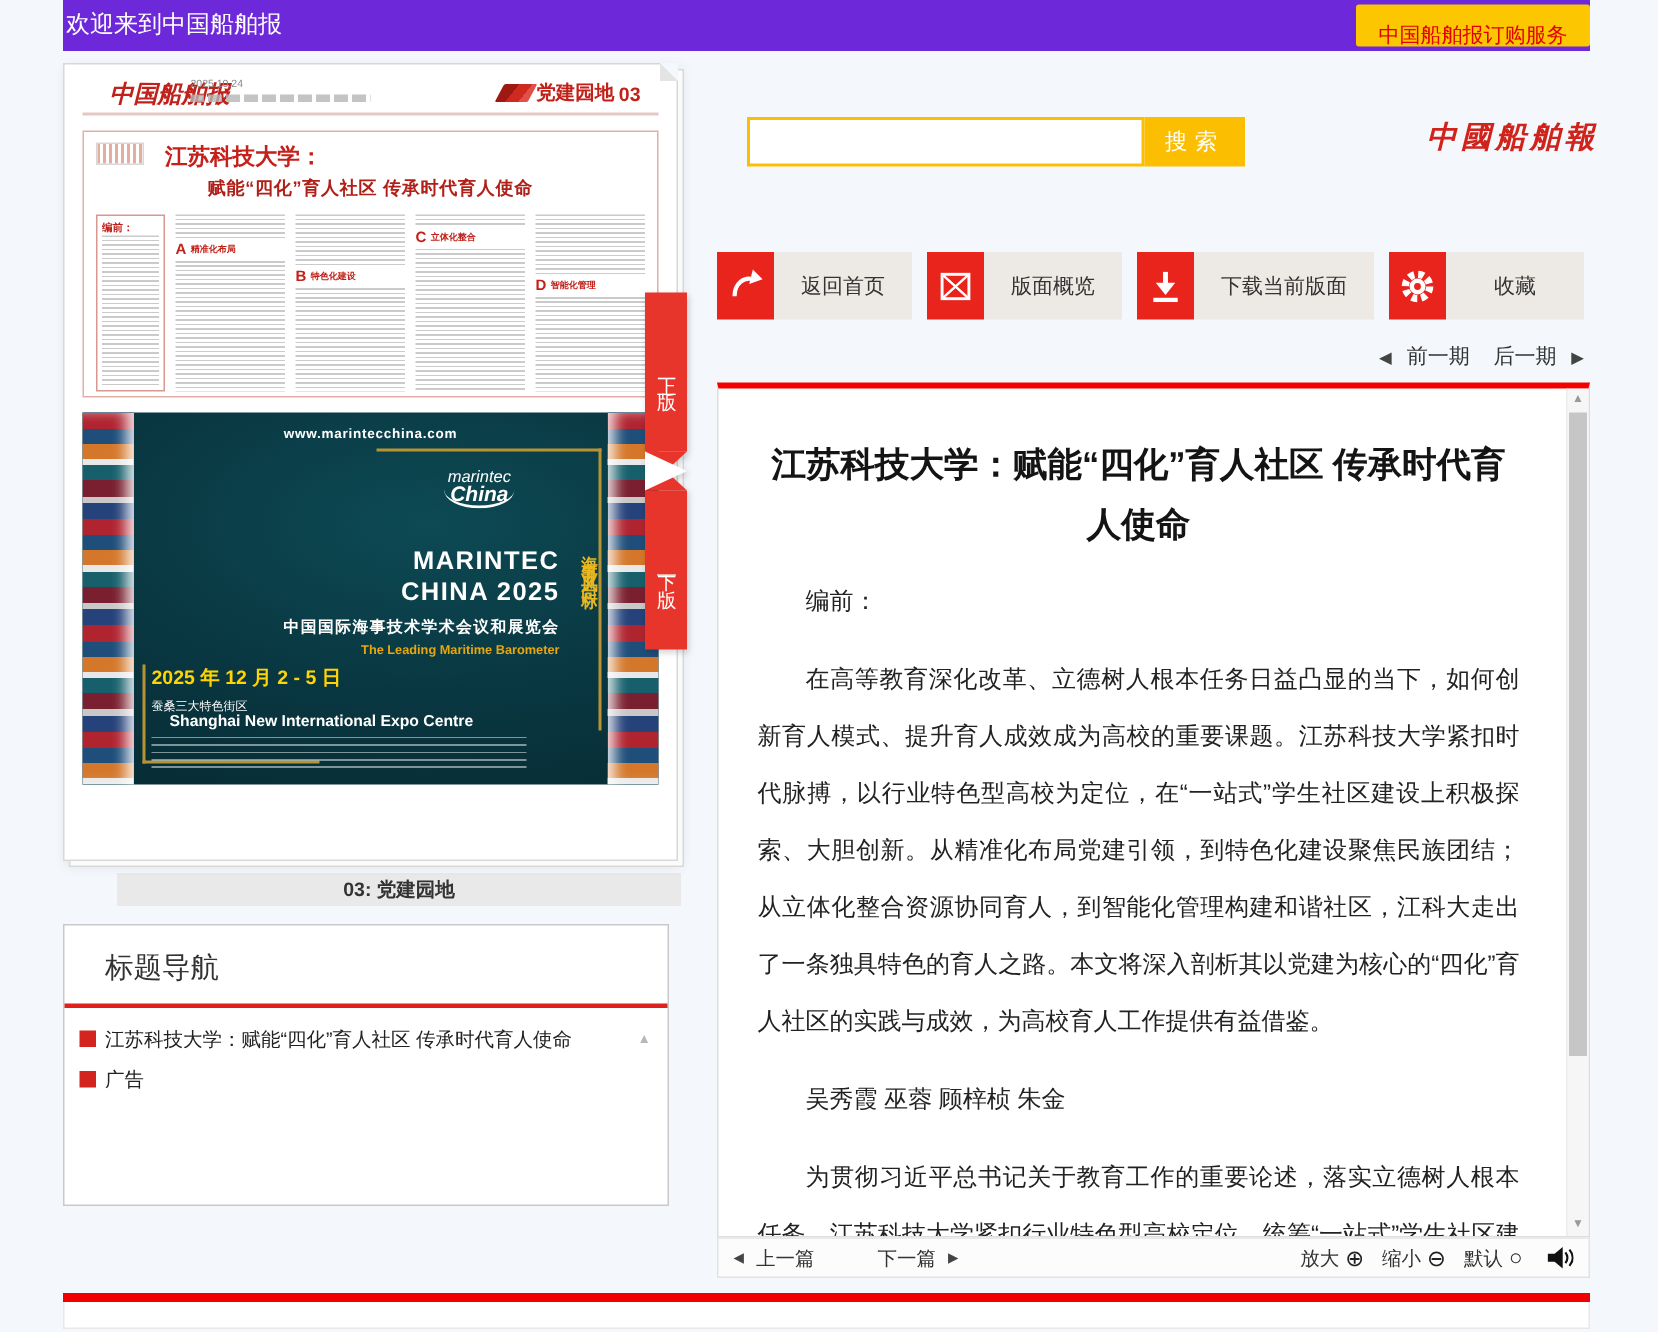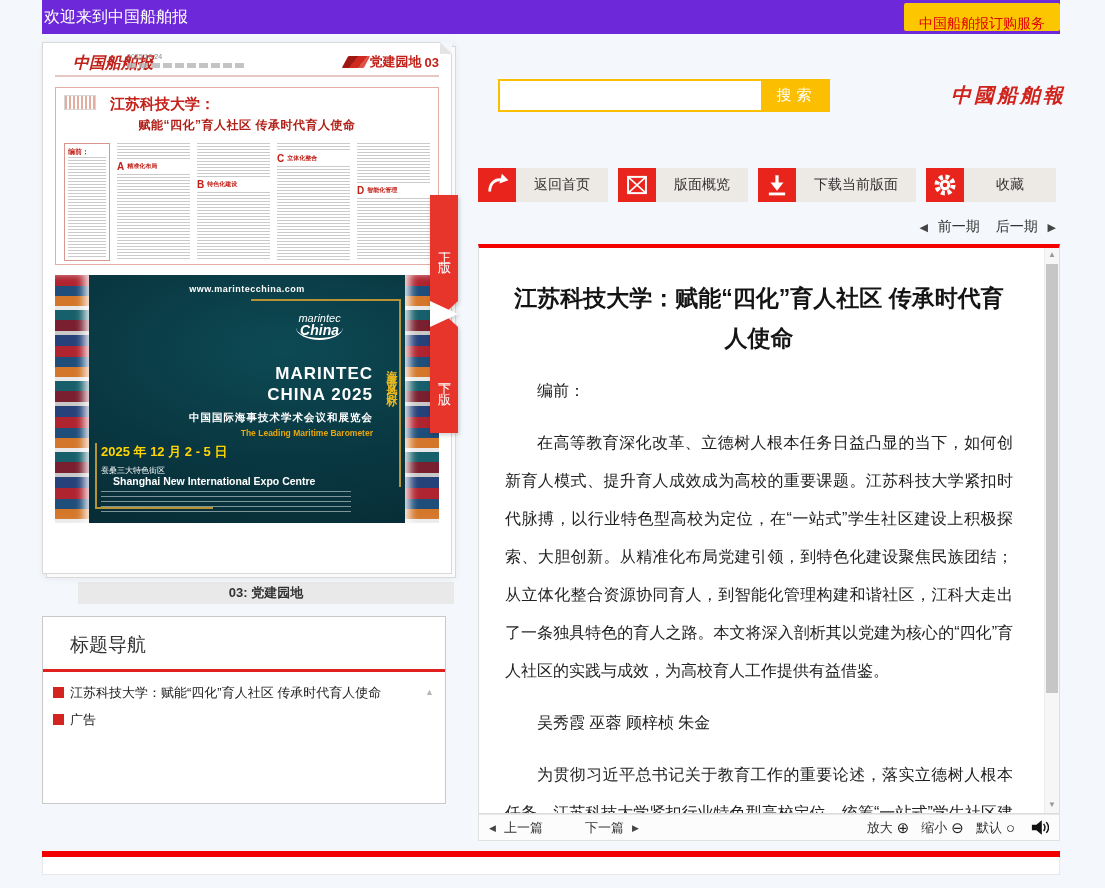"党建园地" .mast-section { right: 0 -> 12px }
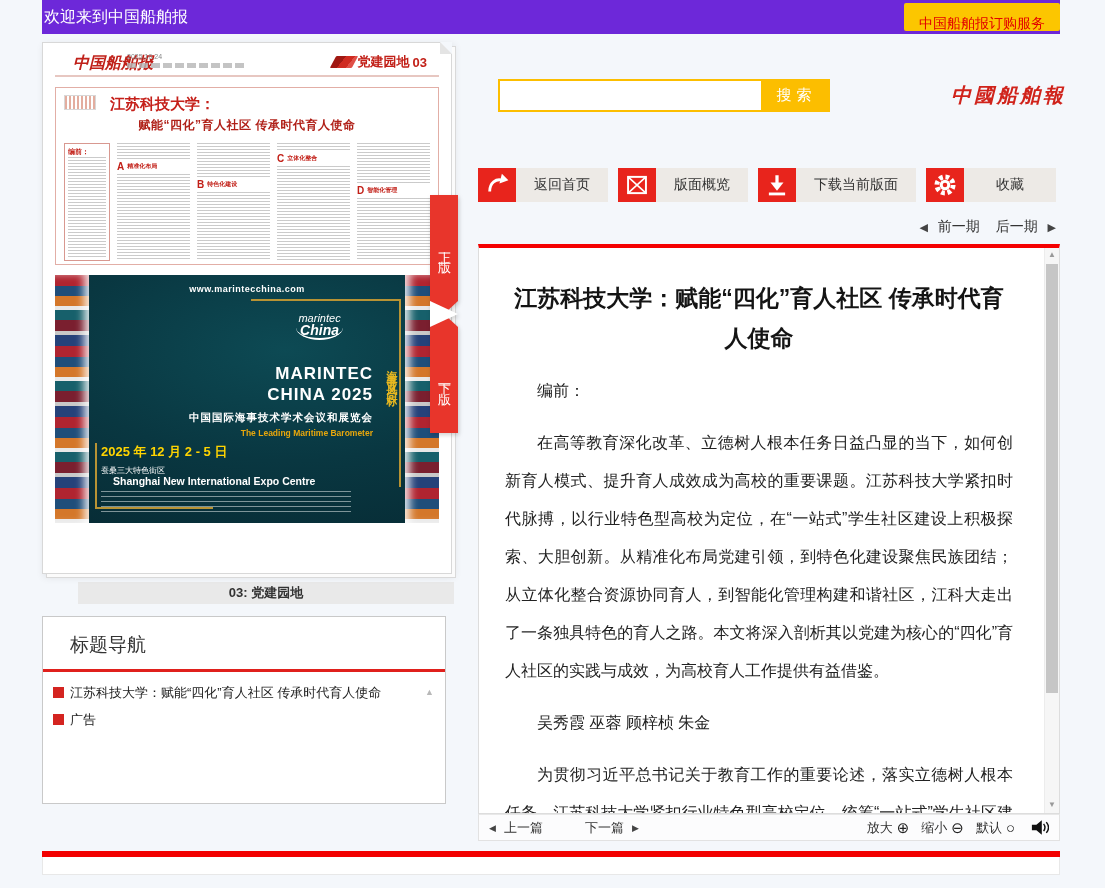"搜索" .search-row { align-items: center -> flex-start }
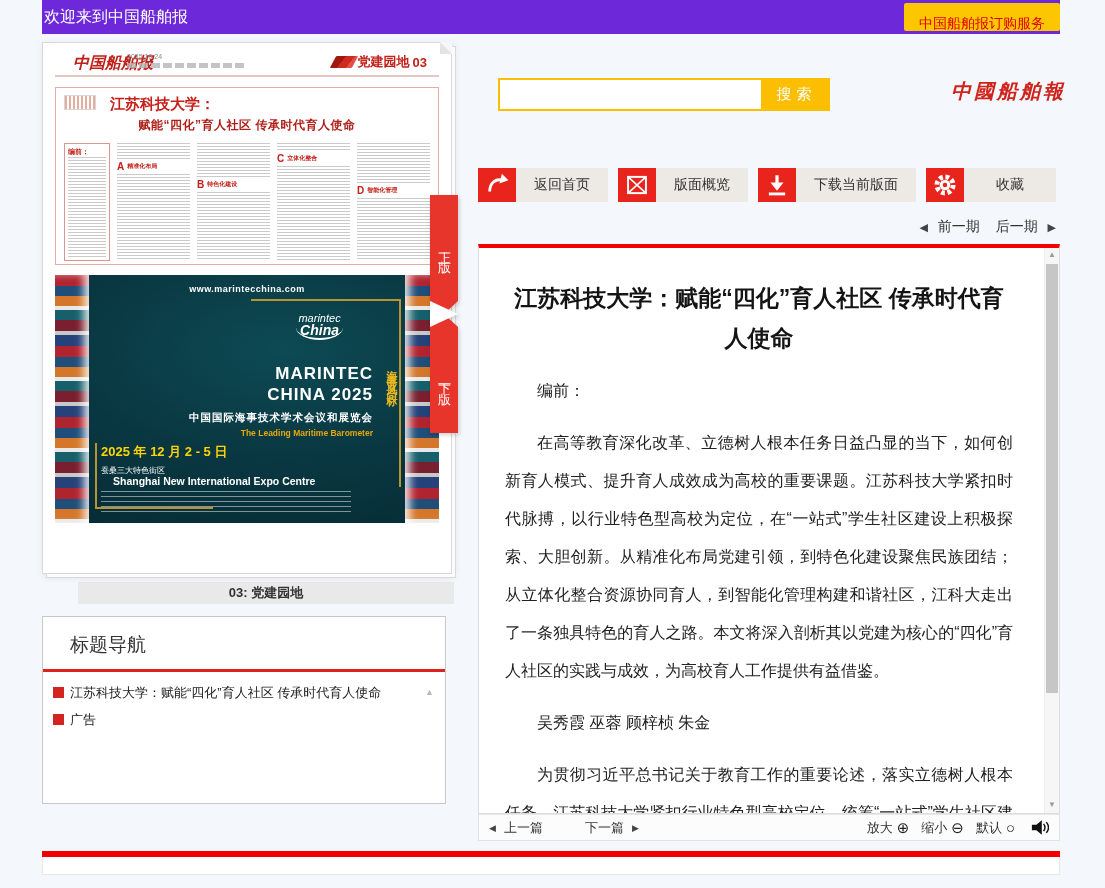"返回首页" .tool { height: 34px -> 45px }
